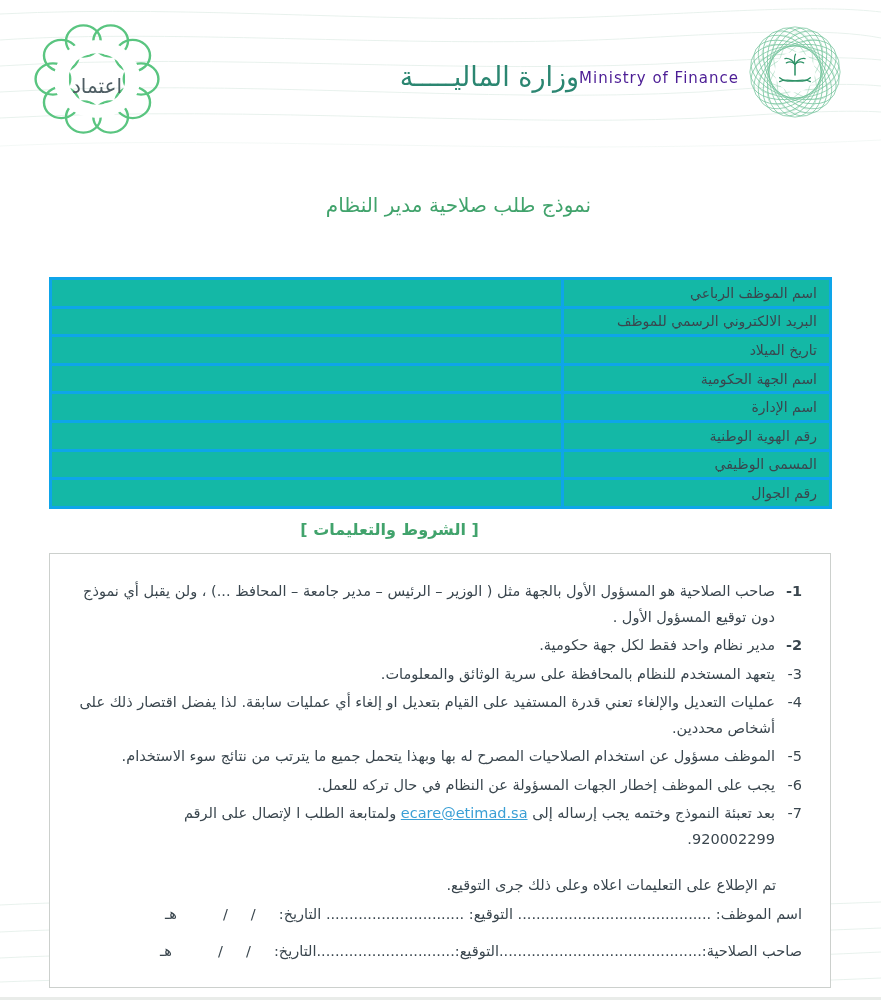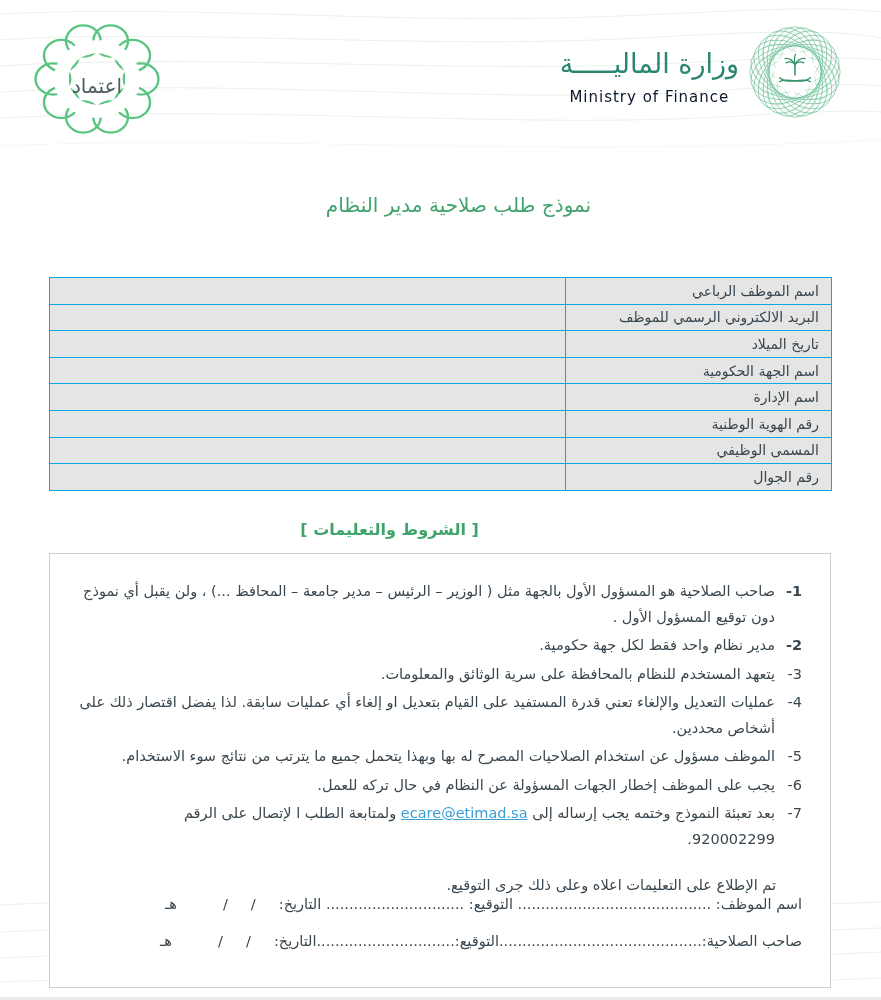"وزارة الماليـــــة" .mof-text { align-items: center -> none; flex-direction: column -> row }
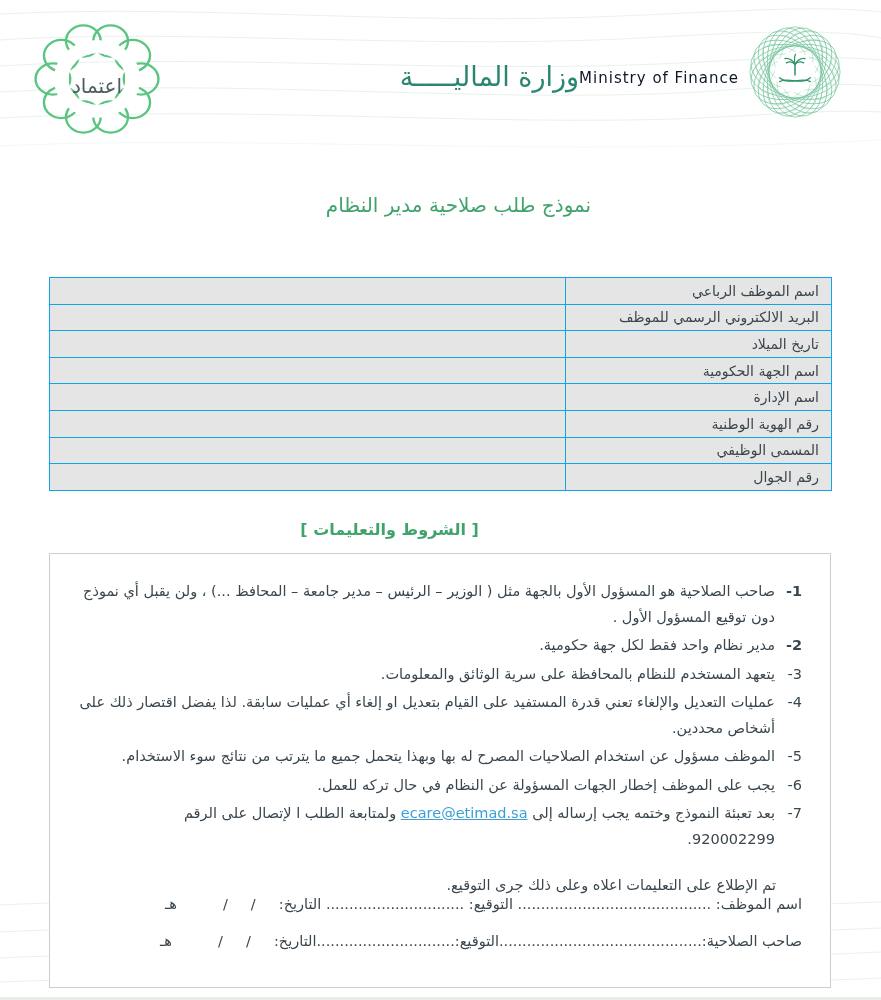"Ministry of Finance" .mof-en { color: #0f172a -> #4c1d95 }
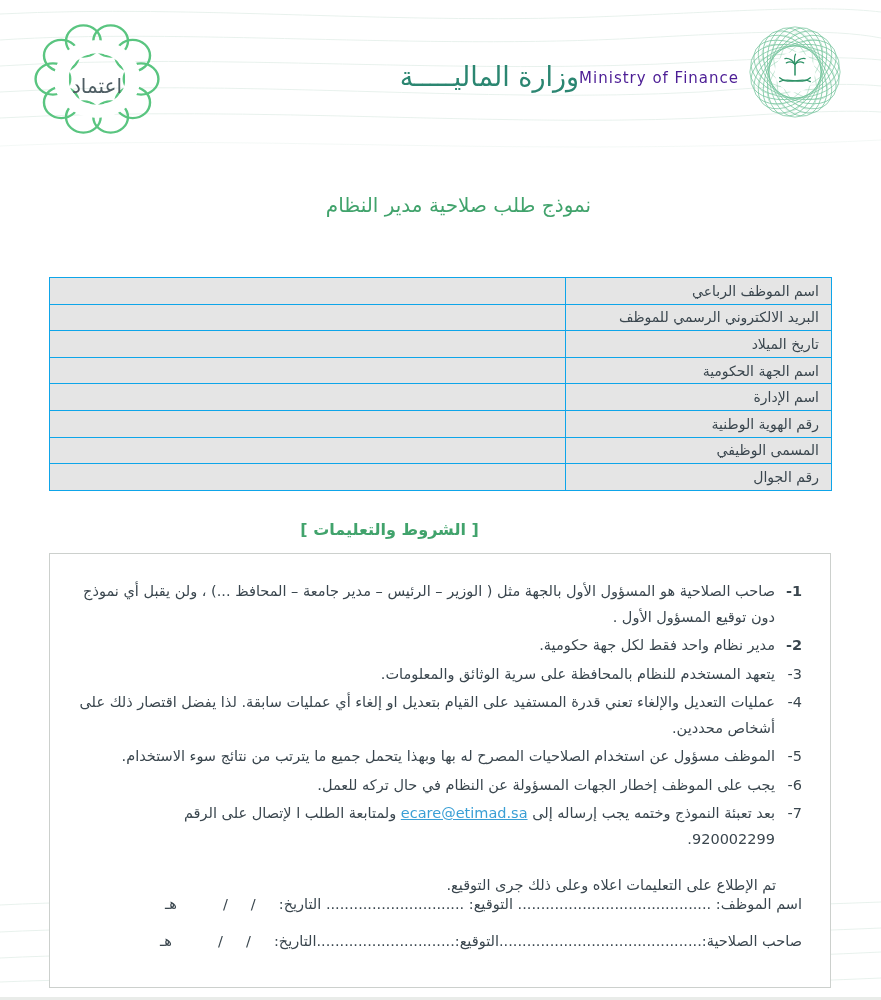"اسم الموظف الرباعي" .info-table td { background: #e5e5e5 -> #14b8a6; border: 1px solid #0ea5e9 -> 3px solid #0ea5e9 }
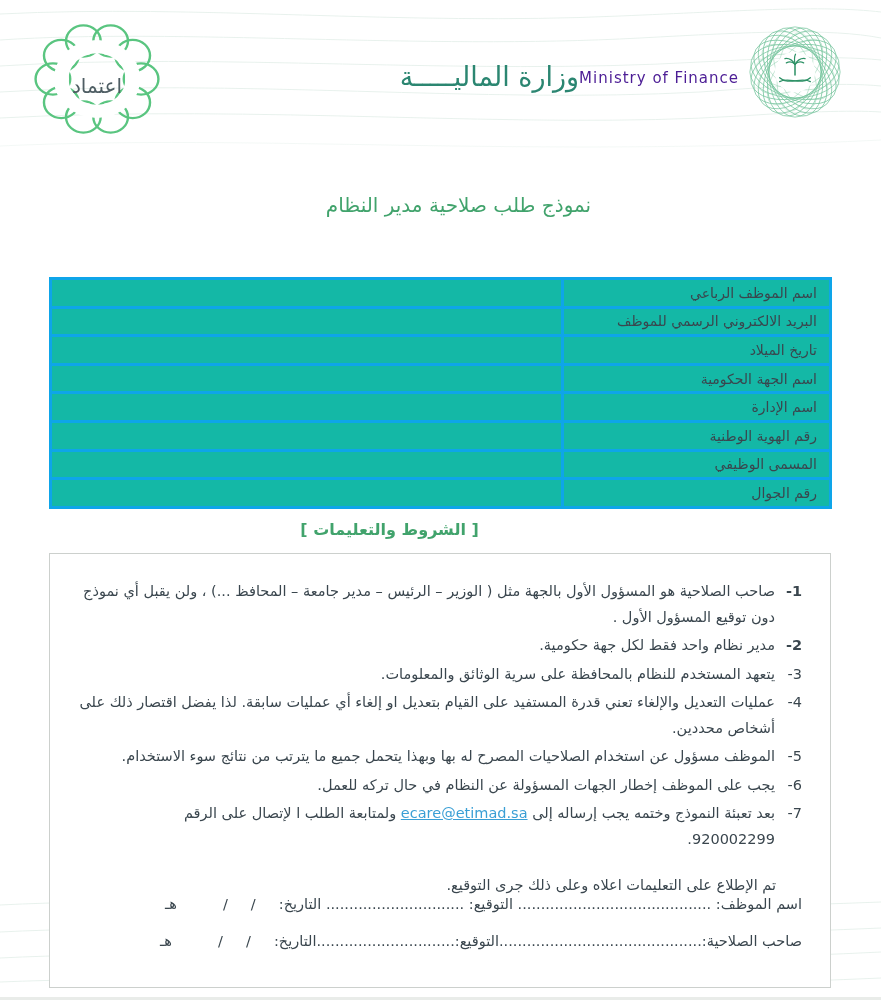"اسم الموظف:" .sig-row.first { margin-top: 3px -> 13px }
